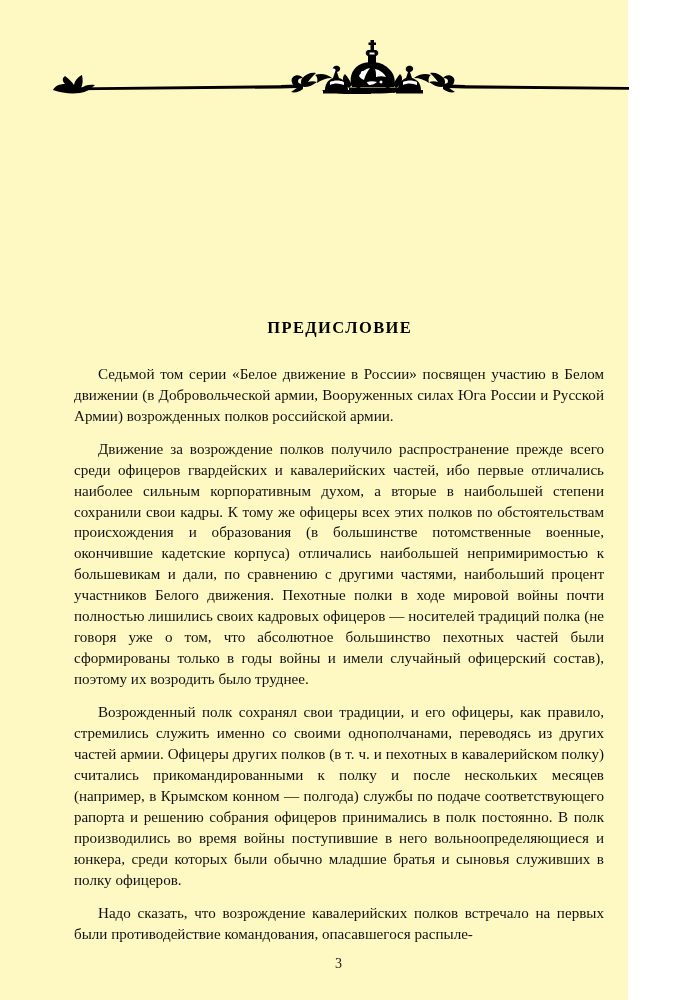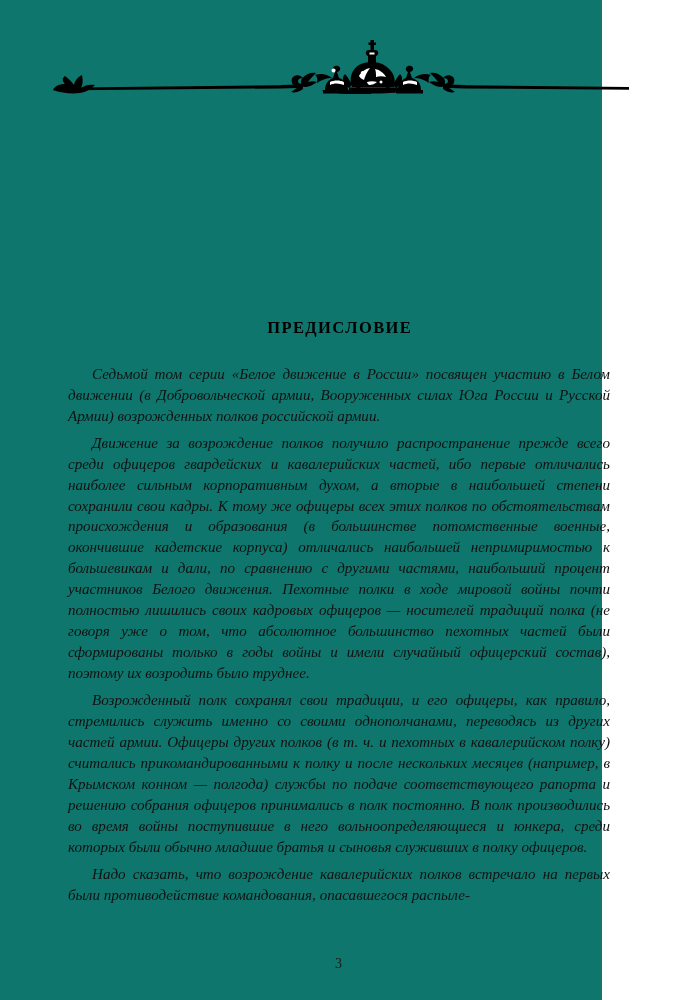"ПРЕДИСЛОВИЕ" .page { background: #0f766e -> #fef9c3; padding-left: none -> 26px }
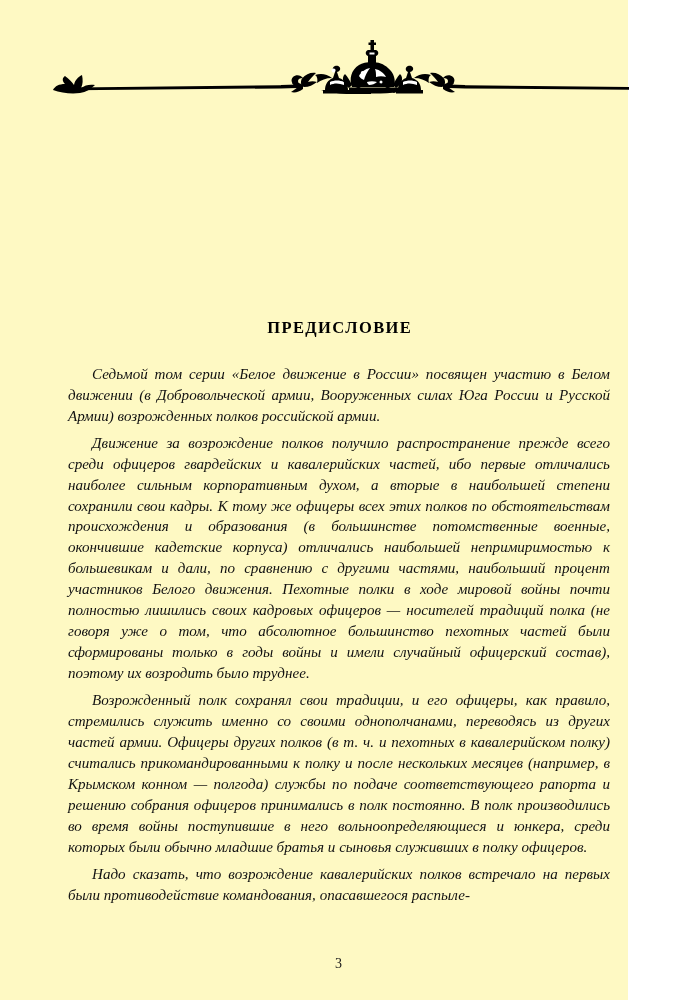"Седьмой том серии «Белое движение" .body-copy p { font-style: italic -> none; margin: 6px -> 12px }
